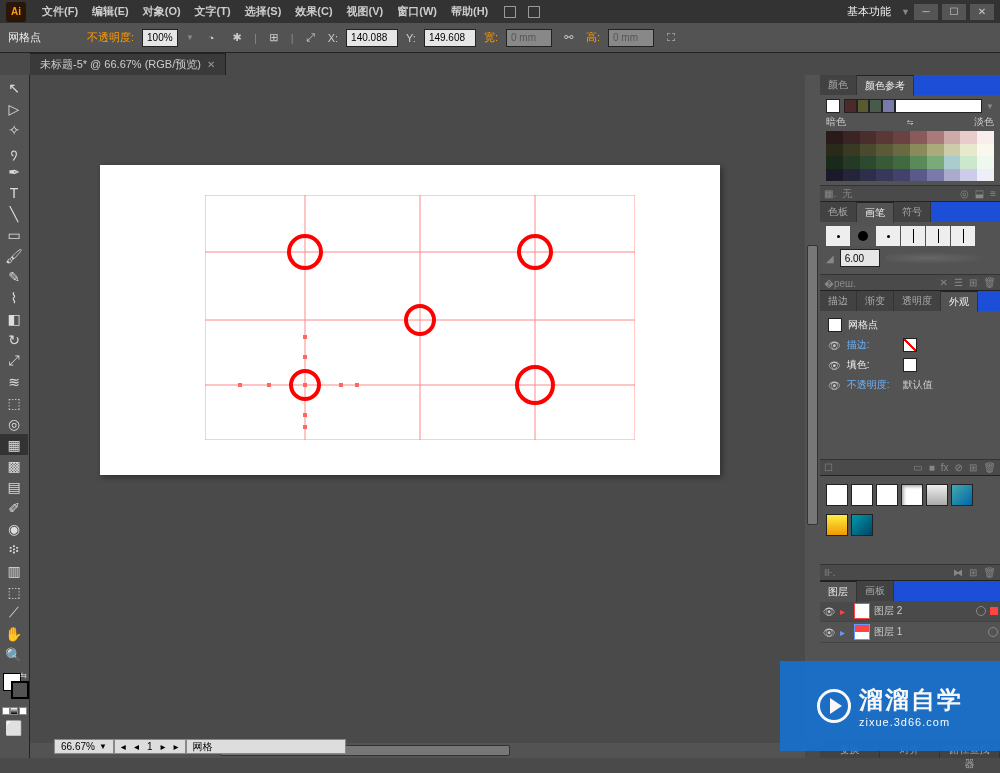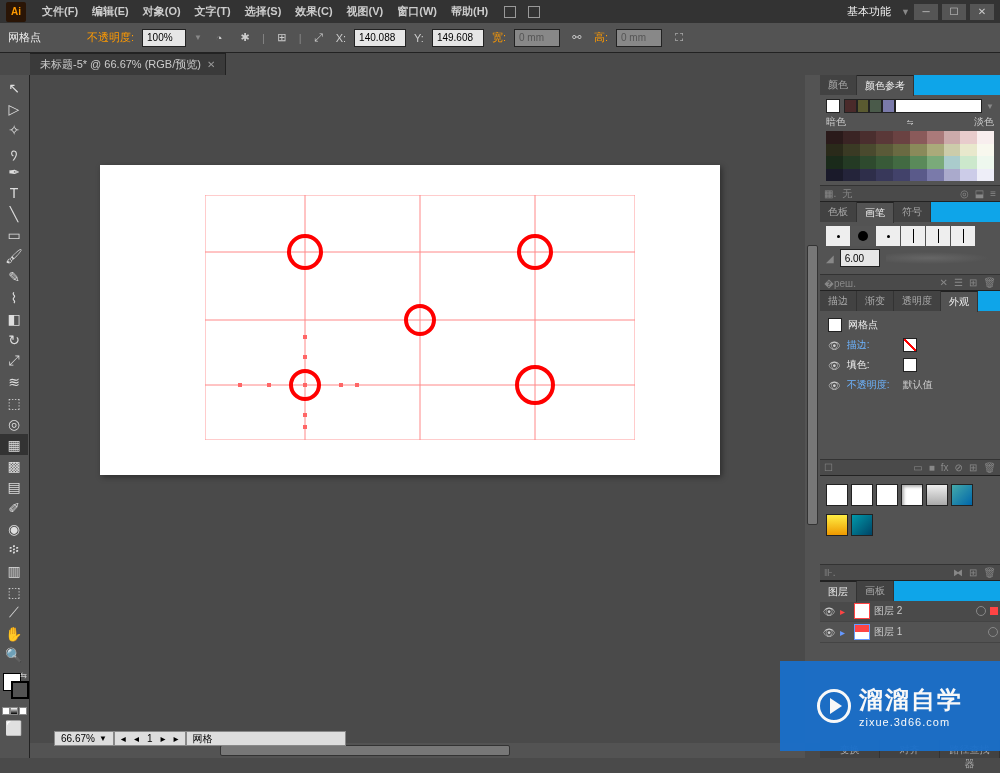"100%" span.input-box { width: 44px -> 36px }
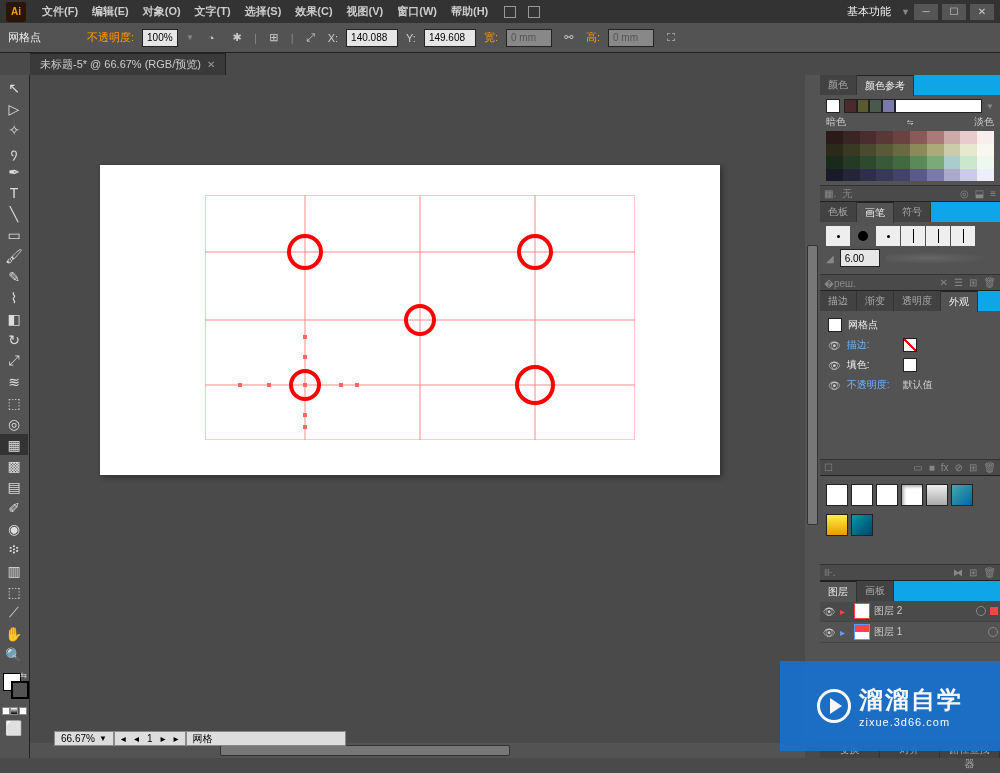"颜色" .panel-tabs { background: #0ea5e9 -> #1d4ed8 }
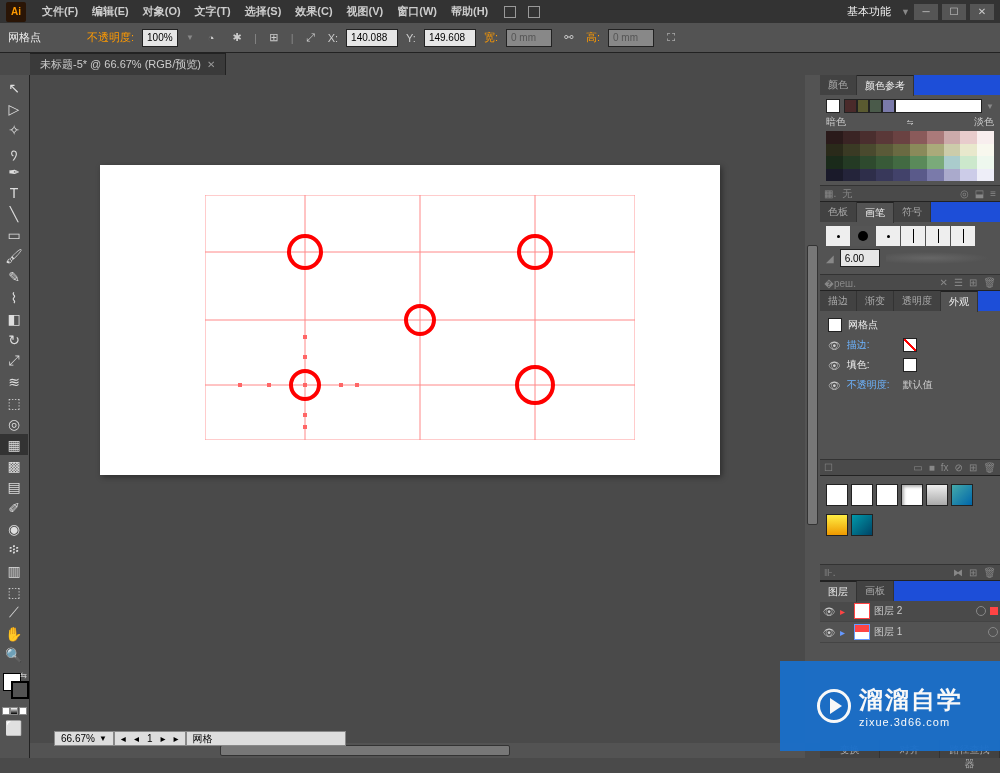"66.67%" .status-zoom { bottom: 12px -> 4px }
